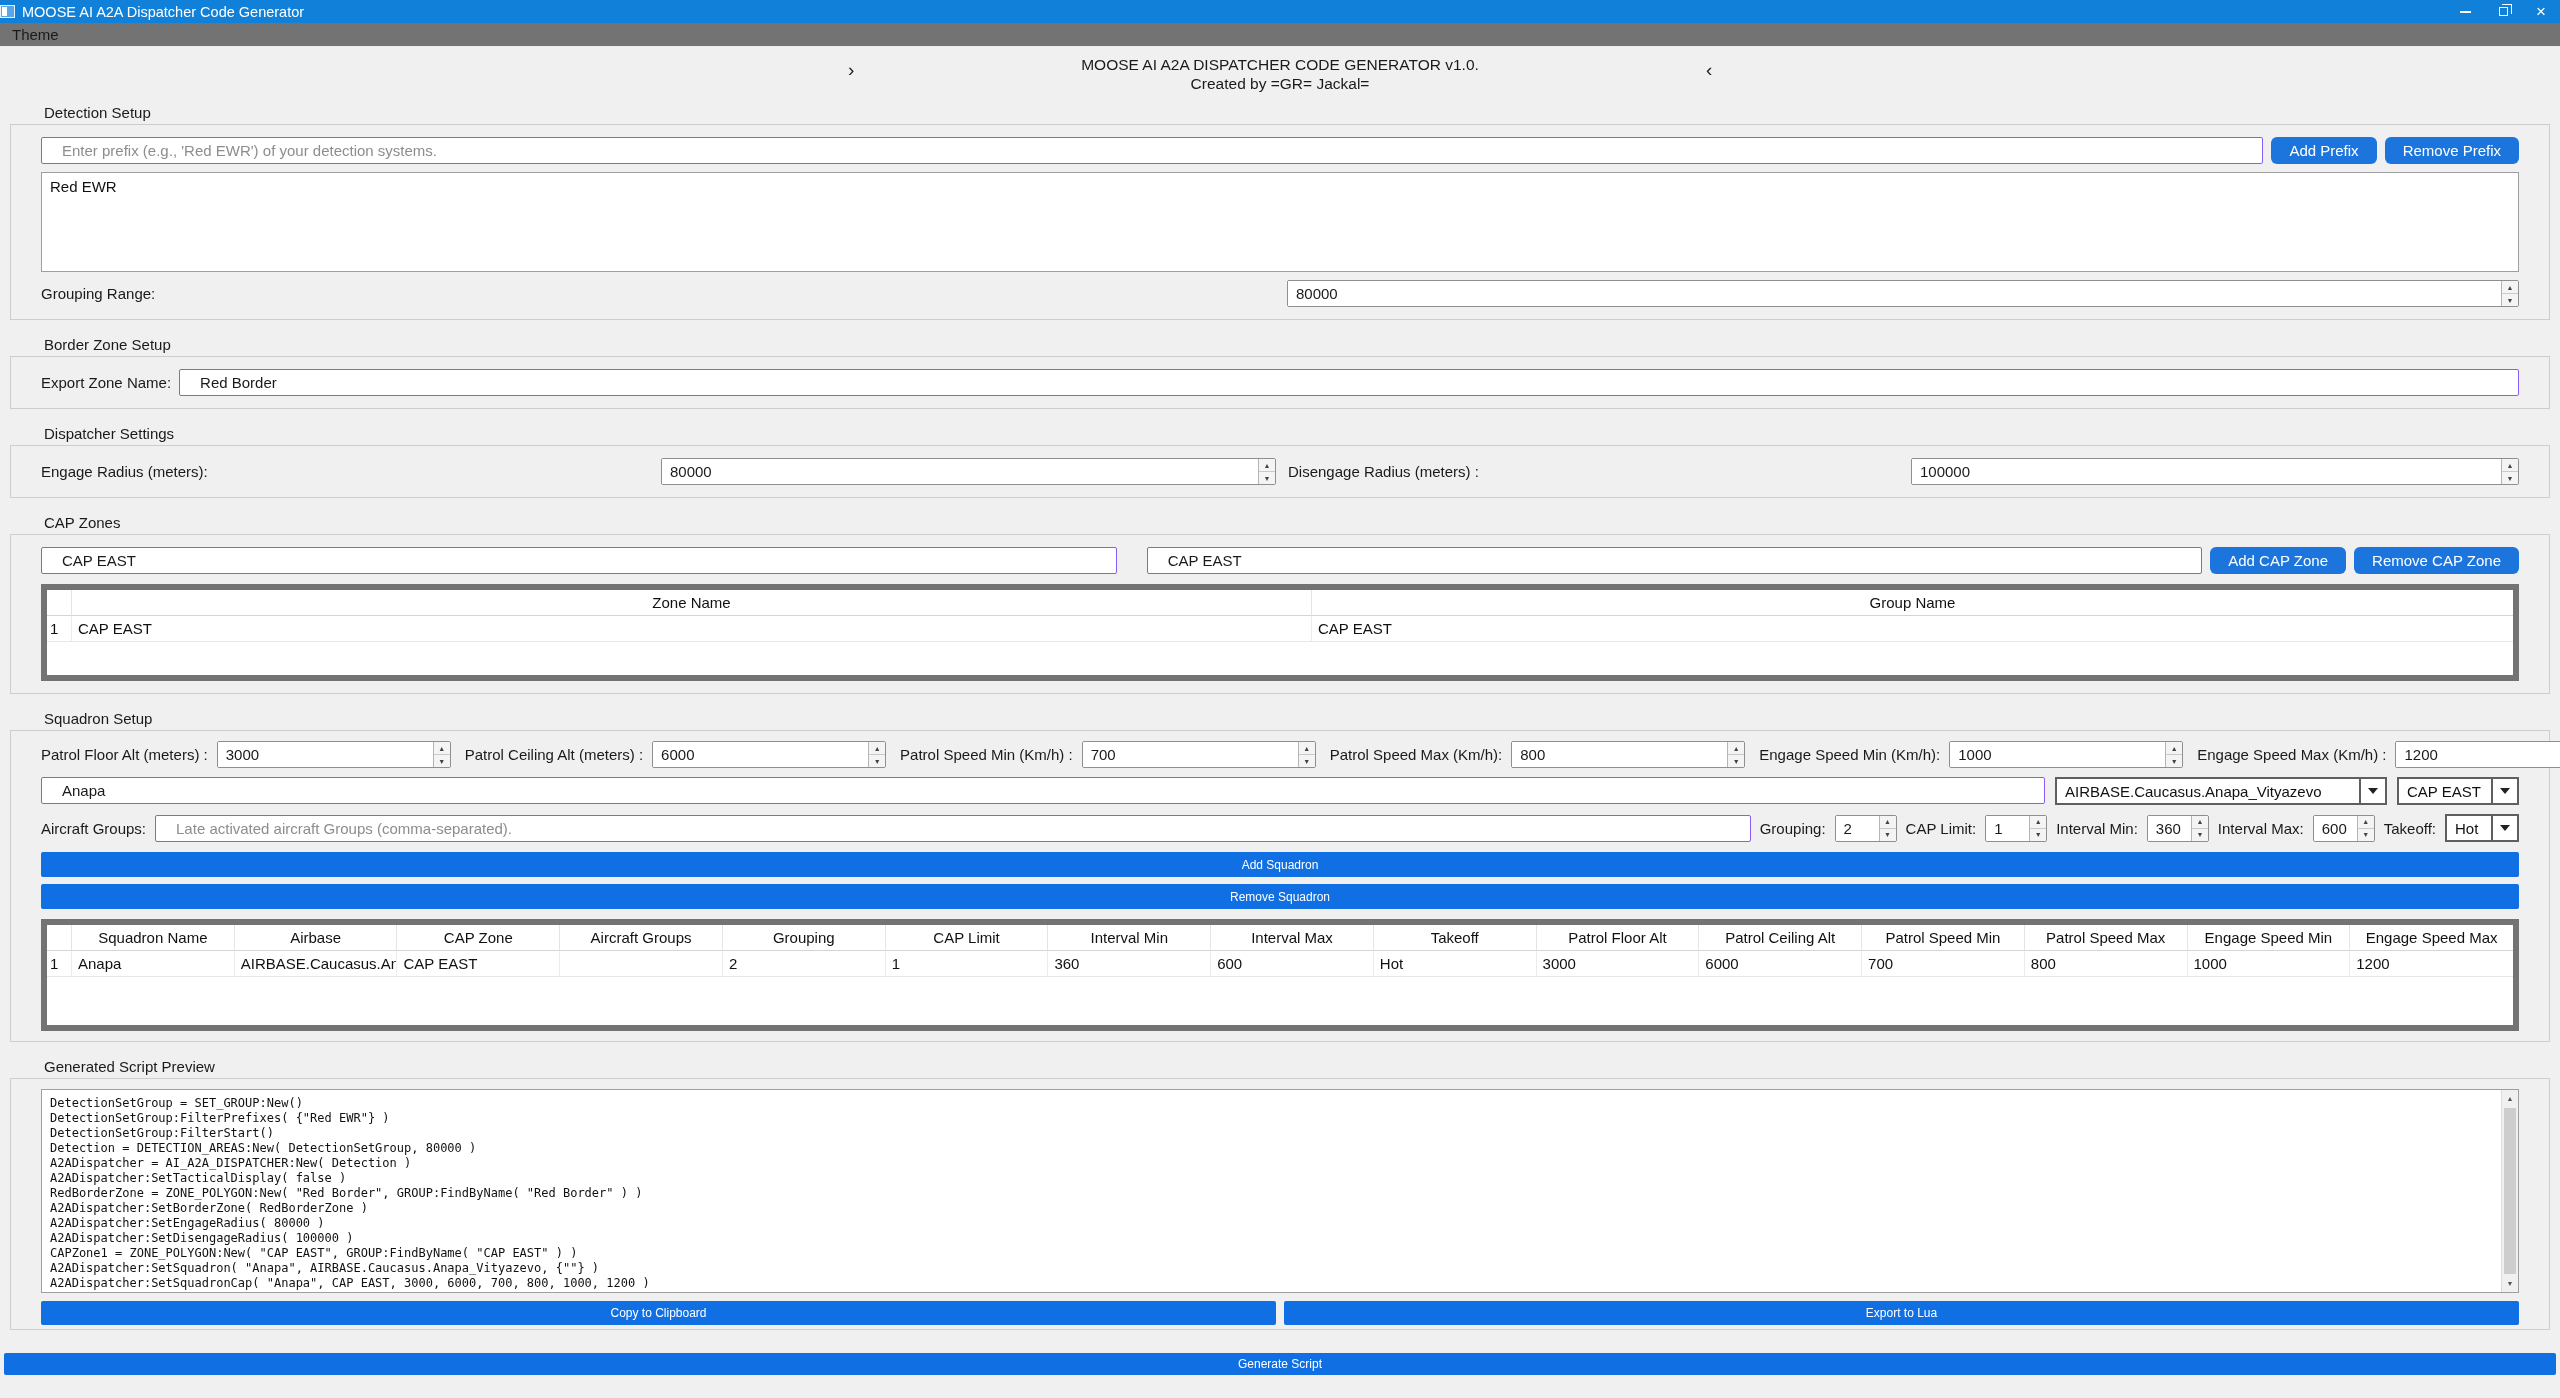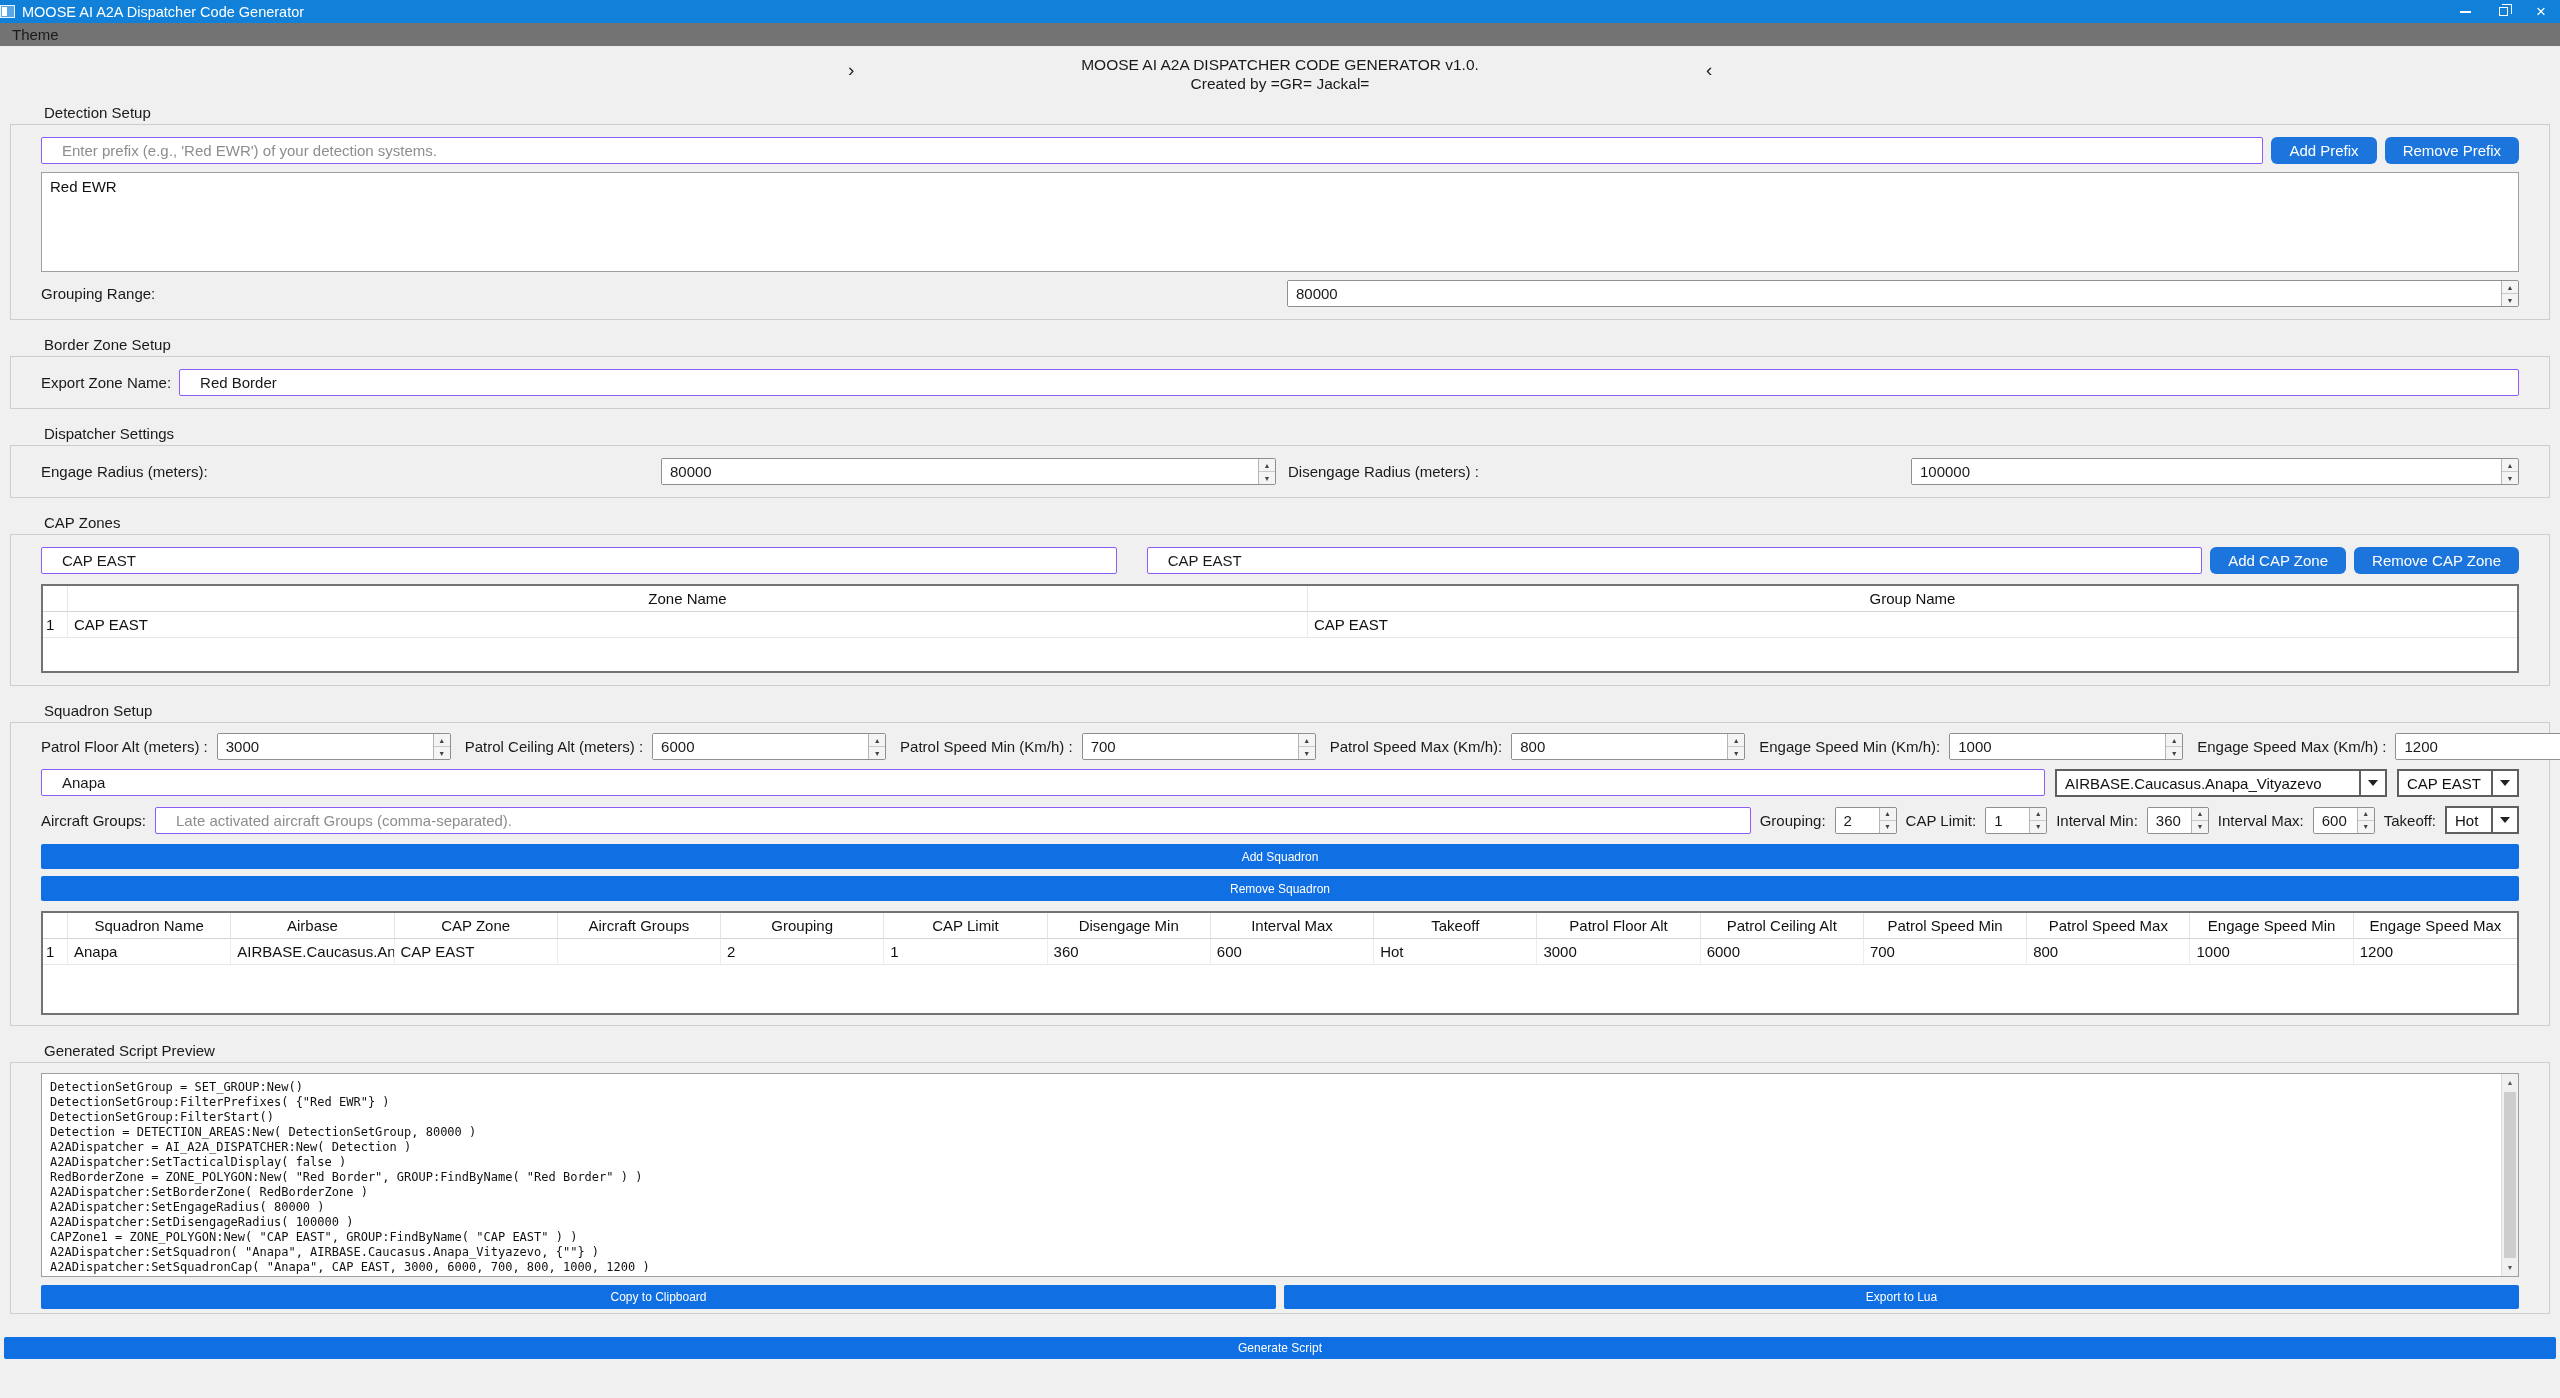"Zone Name" .tv { border: 2px solid #737373 -> 6px solid #737373 }
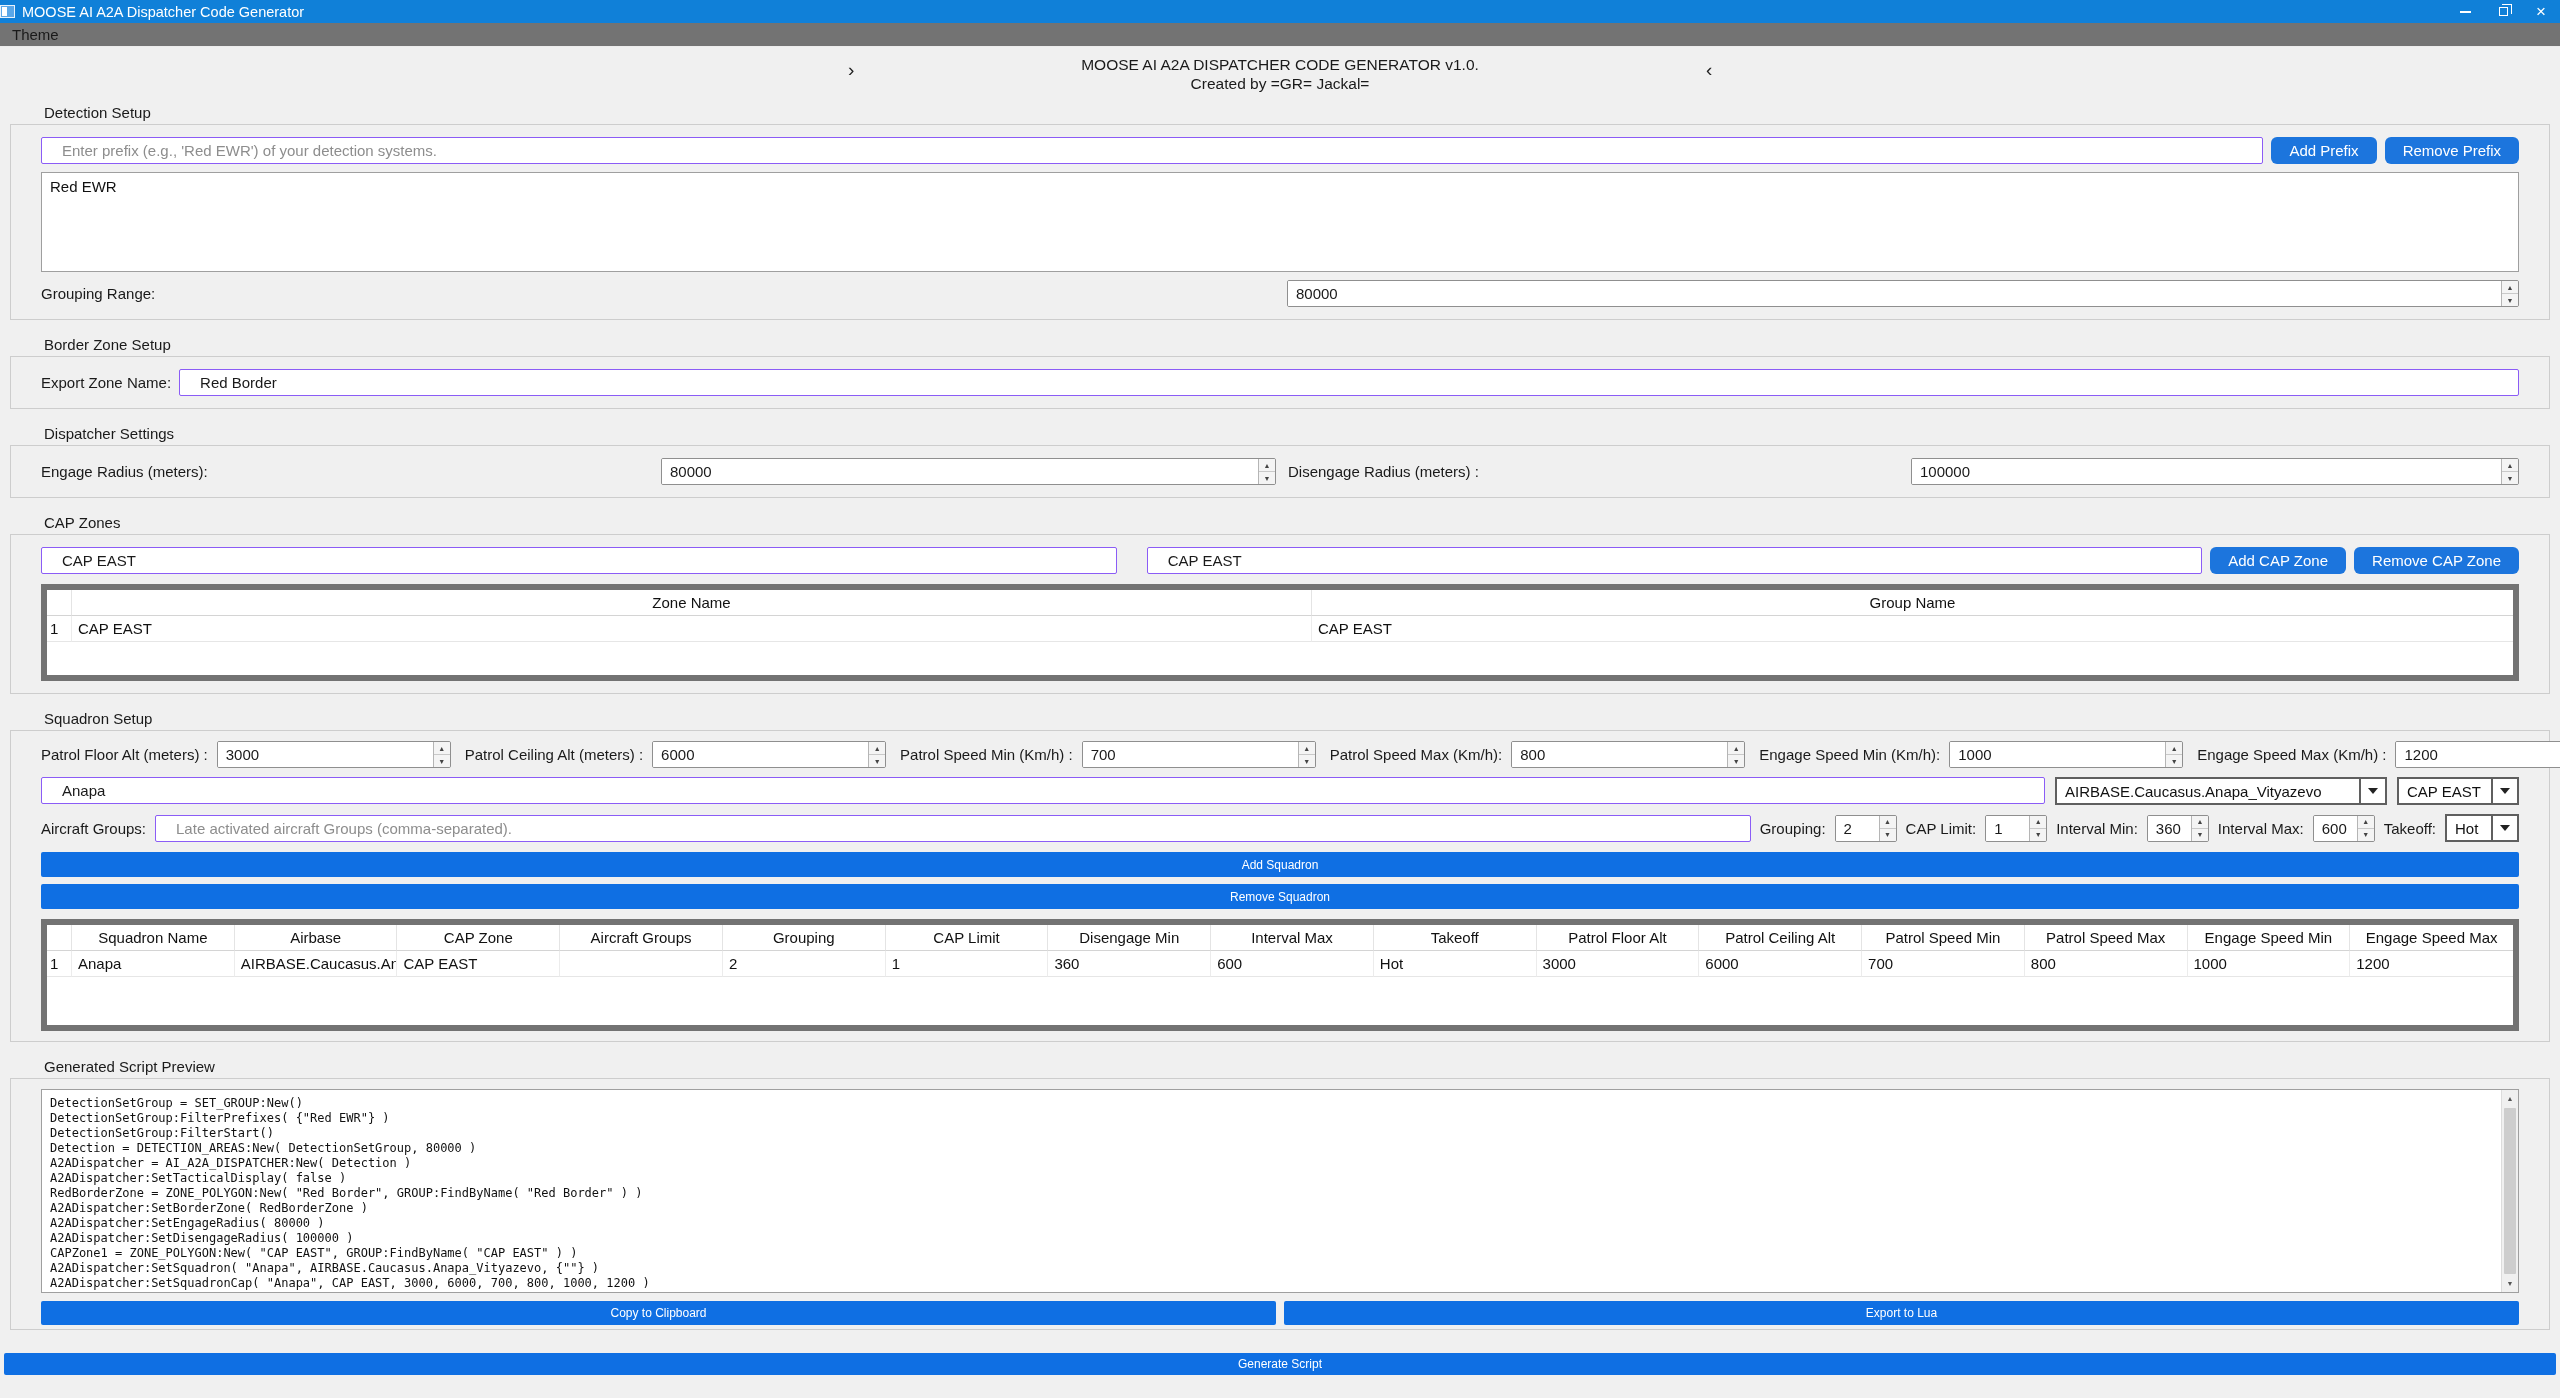"Disengage Min" div.th { text: Disengage -> Interval }
